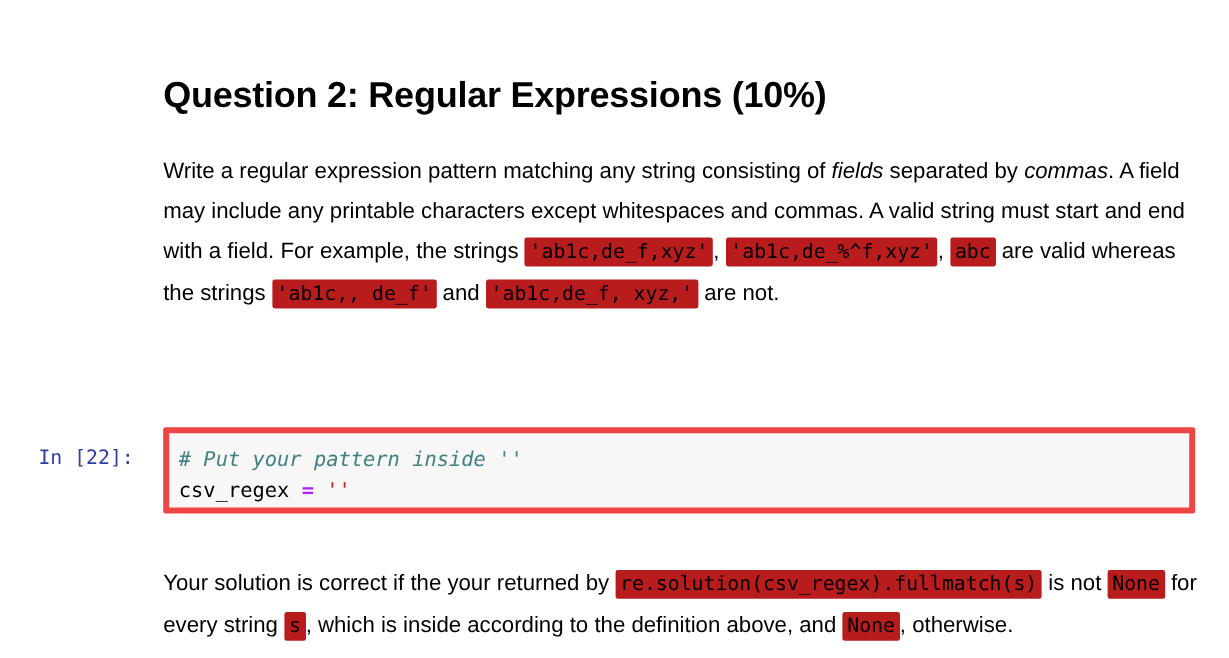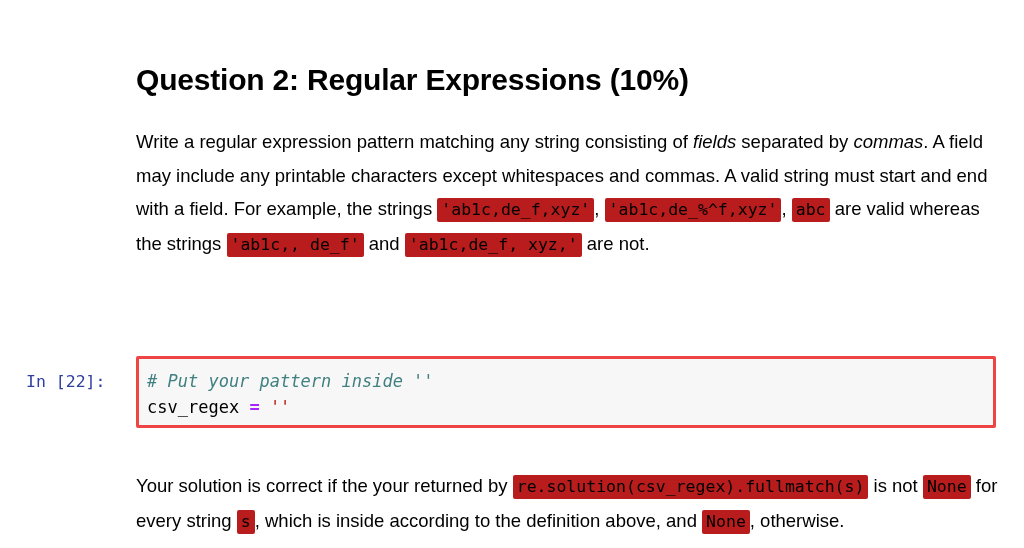"In [22]:" .prompt { left: 26px -> 32px }
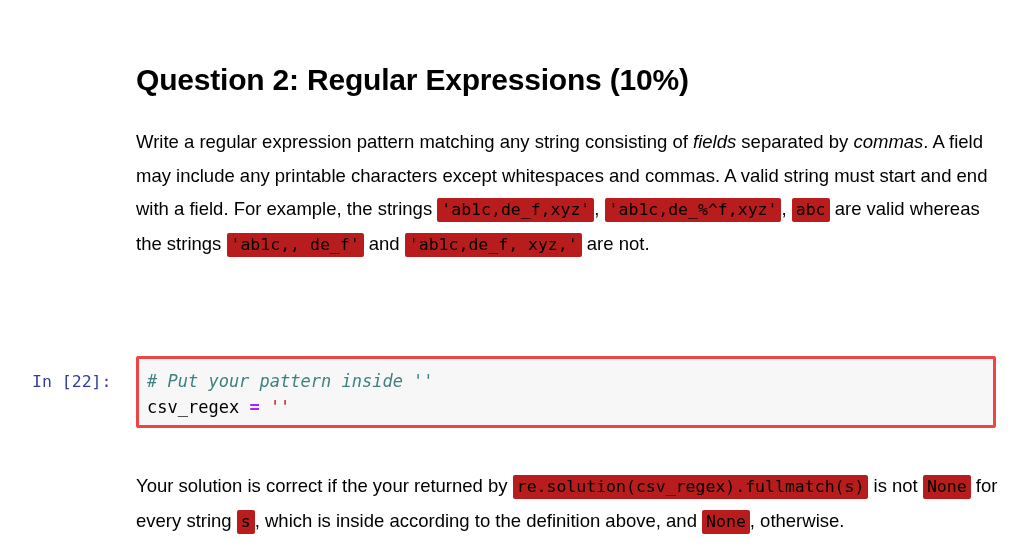"# Put your pattern inside" .input-area { border: 3px solid #ef4444 -> 5px solid #ef4444 }
